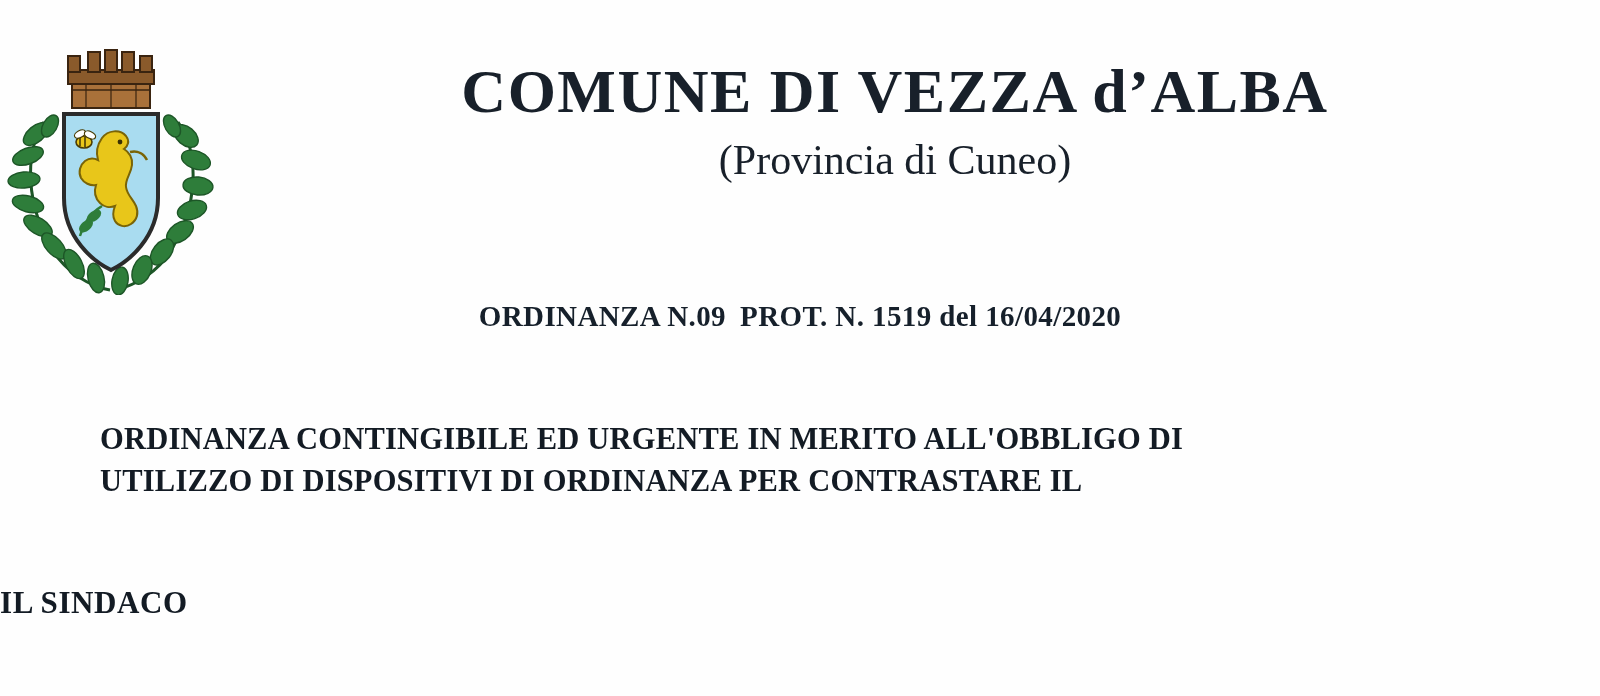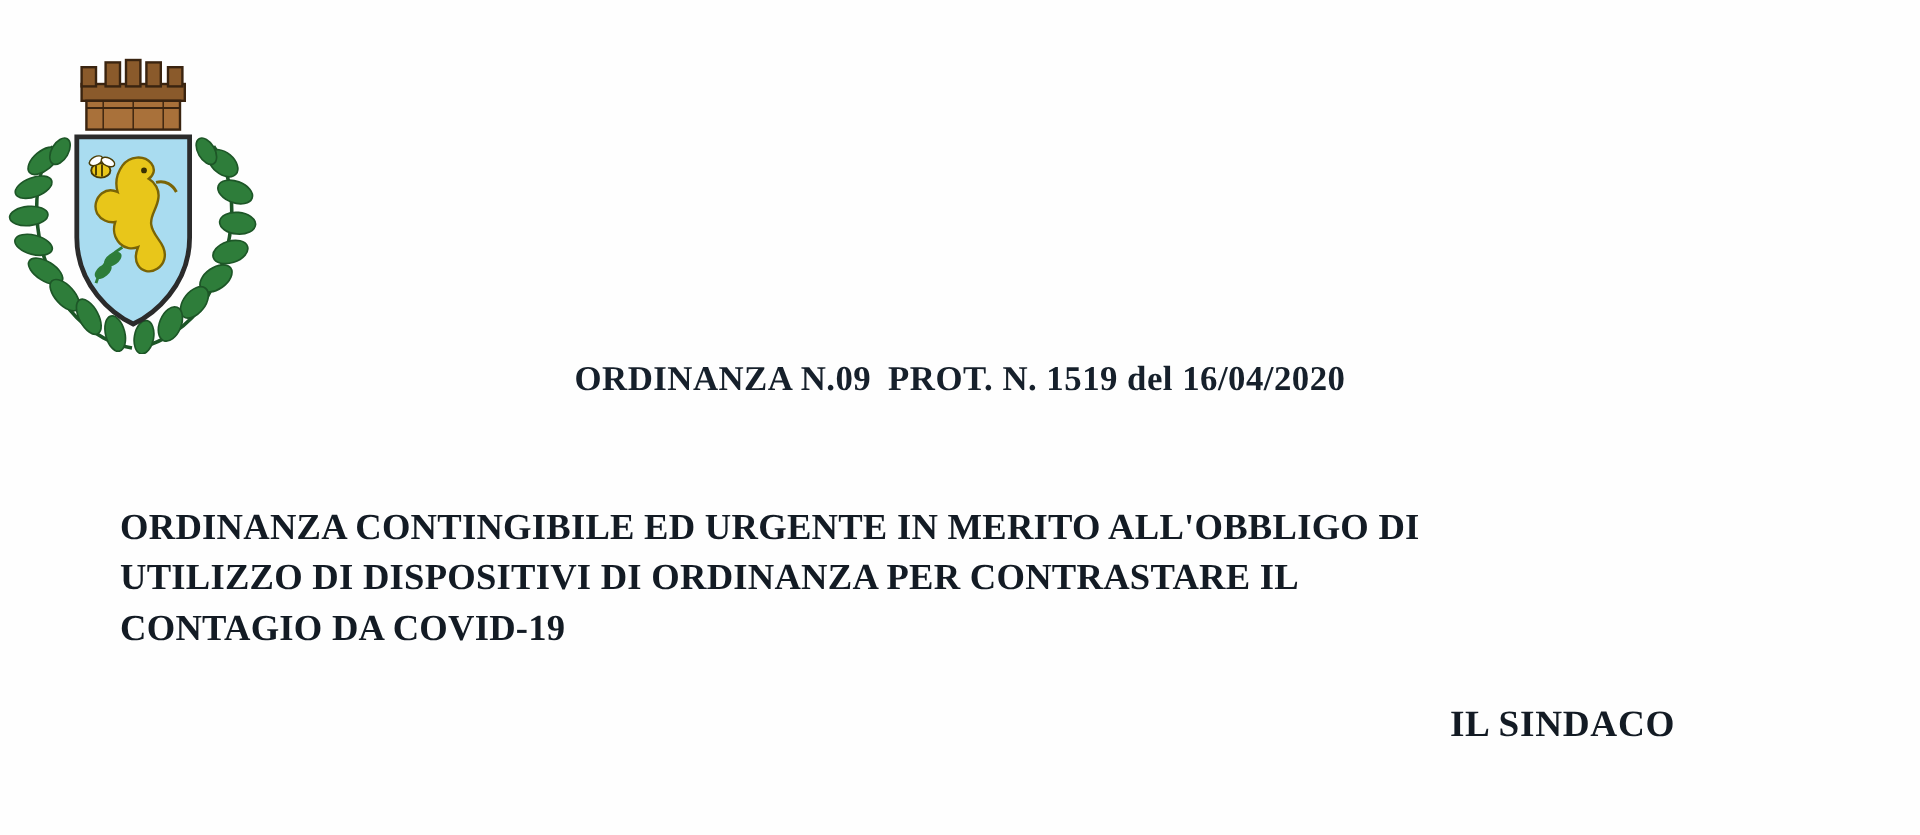"COMUNE DI VEZZA d’ALBA" div.header-block { html: none -> <div> <div>COMUNE DI VEZZA d’ALBA</div> <div>(Provincia di Cuneo)</div> </div> }
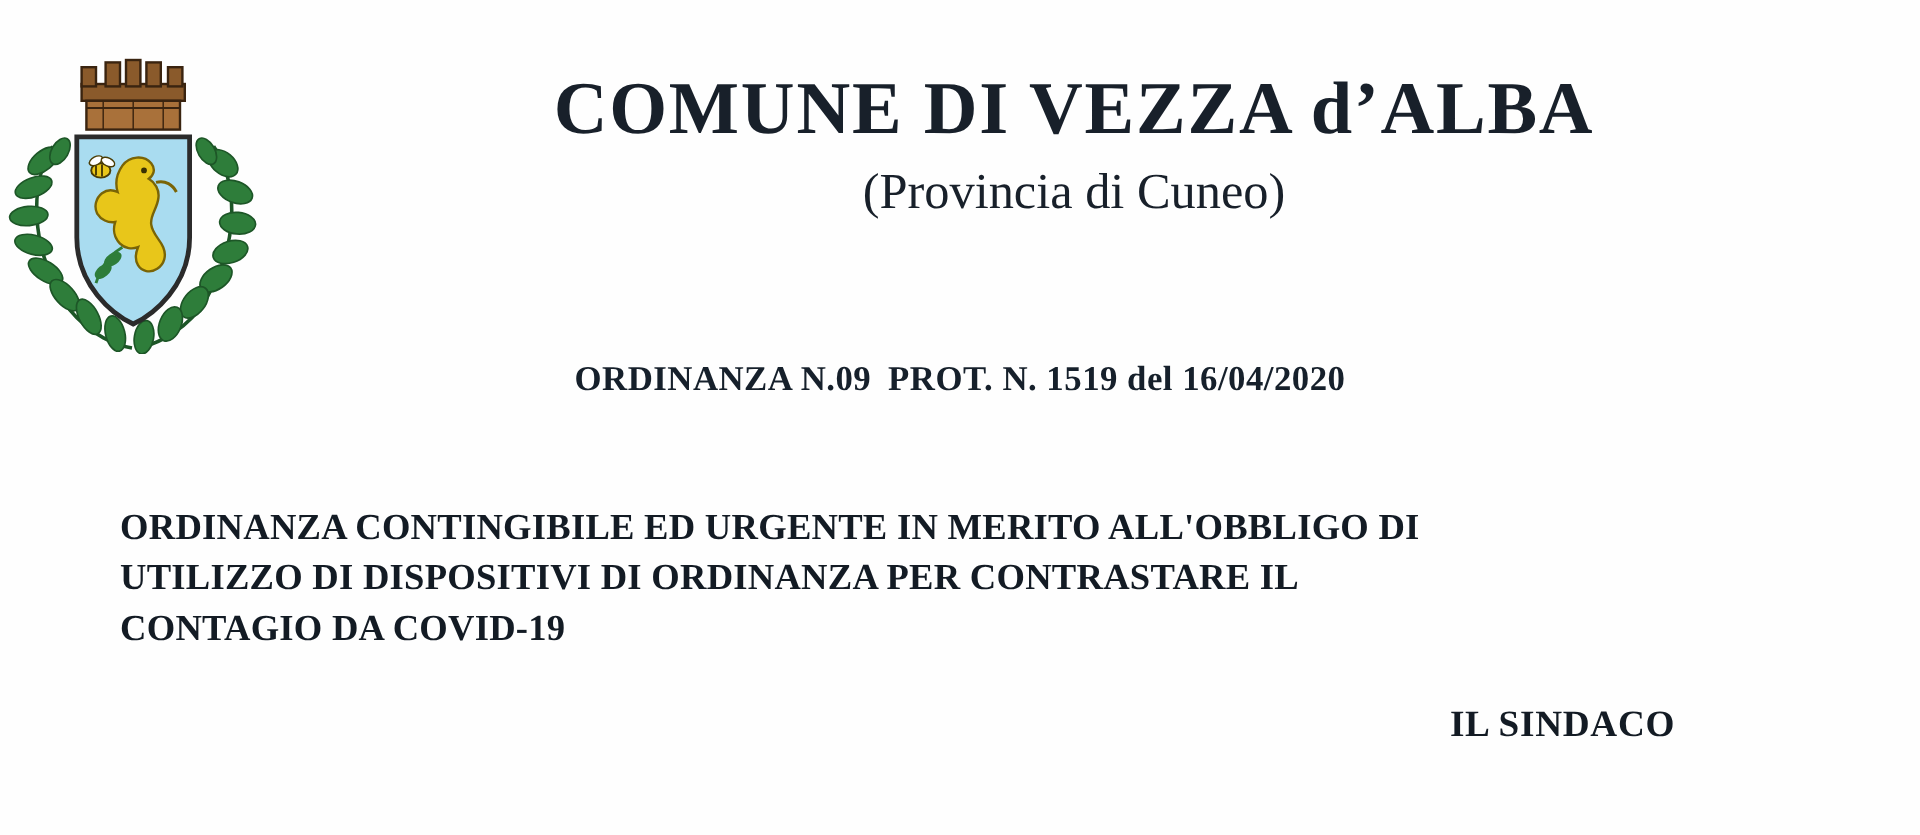"CONTAGIO DA COVID-19" span.ln { html: <span>CONTAGIO DA COVID-19</span> -> none }
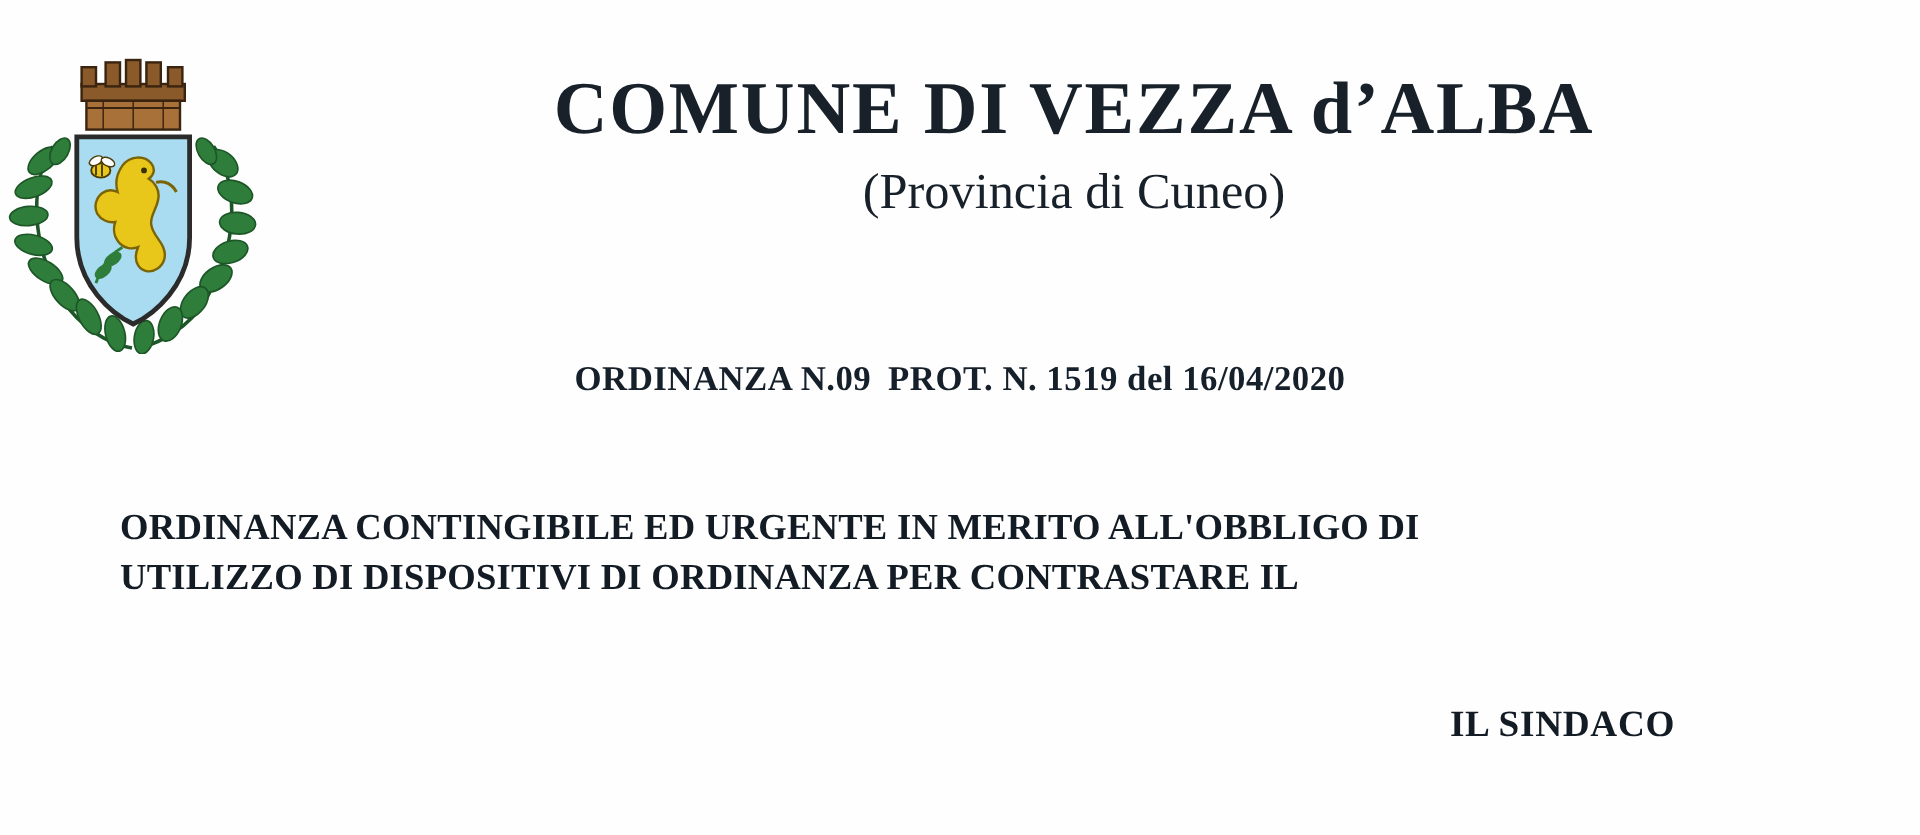"IL SINDACO" .sindaco { text-align: right -> left }
